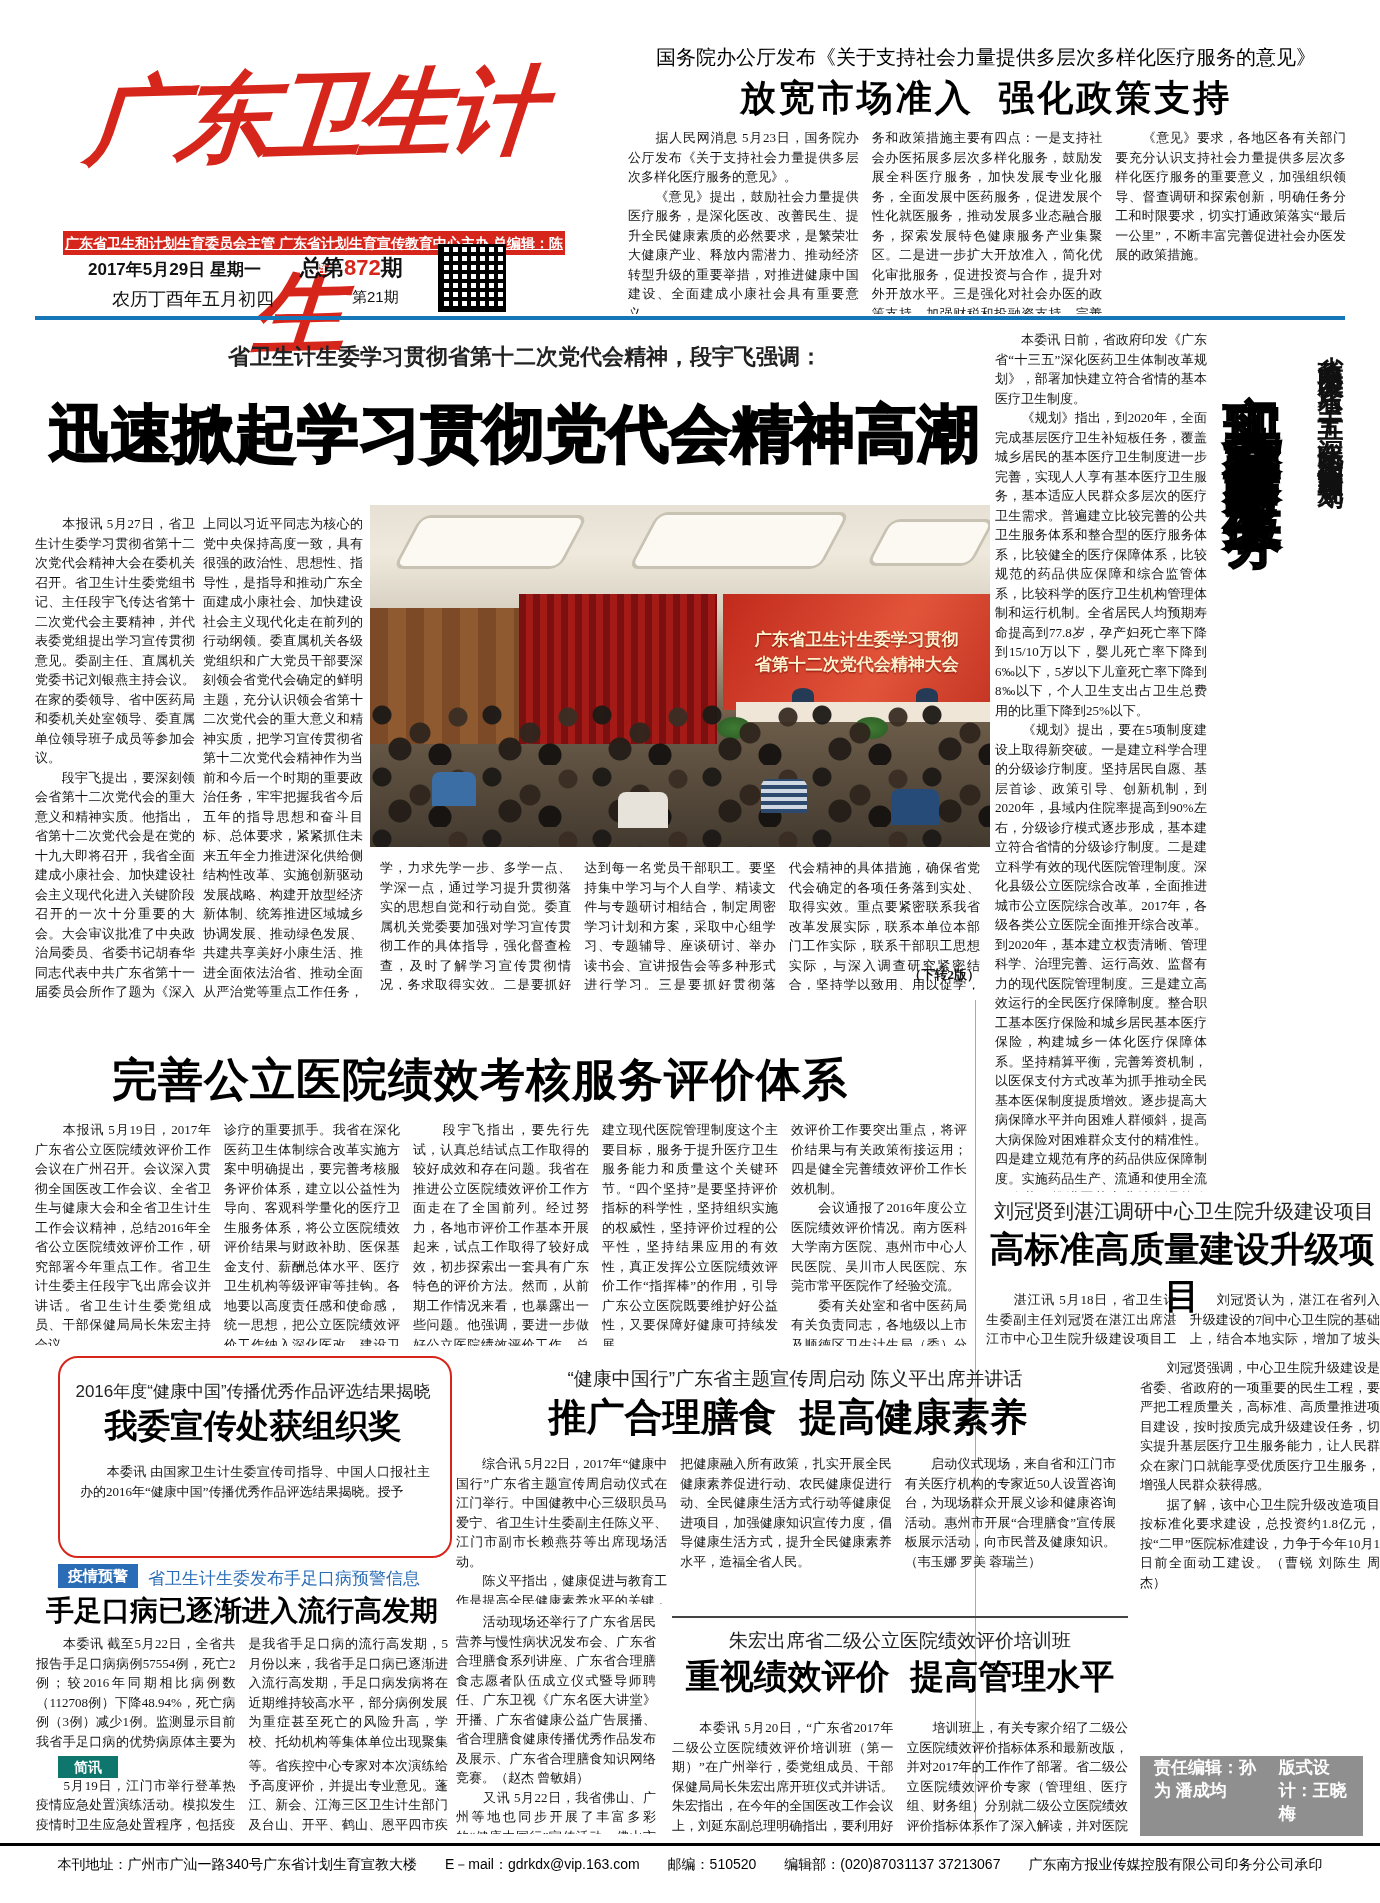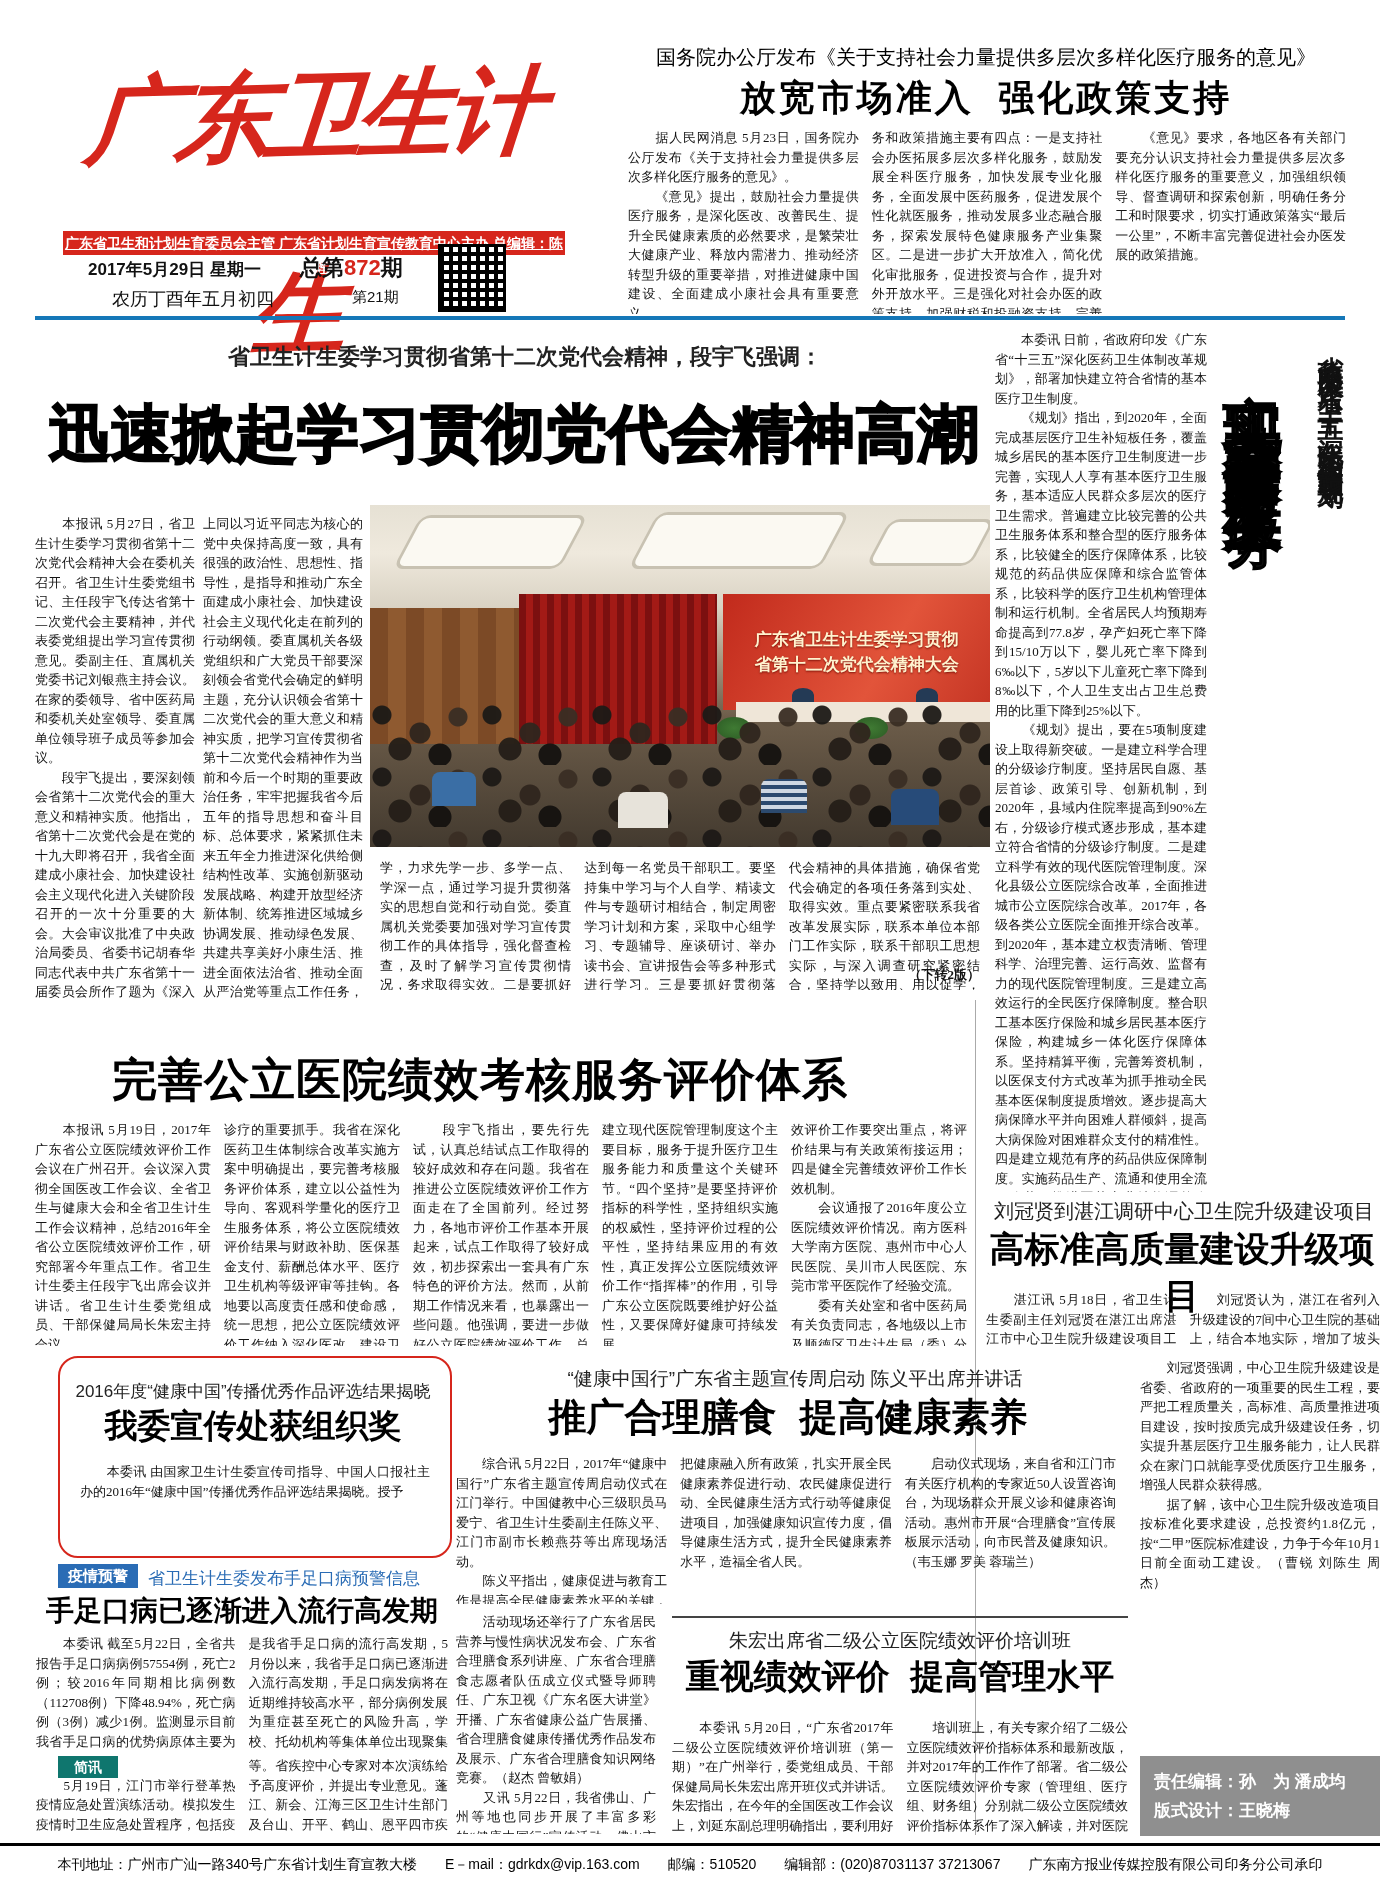"责任编辑：孙 为 潘成均" .editors { flex-direction: column -> row; width: 240px -> 223px }
